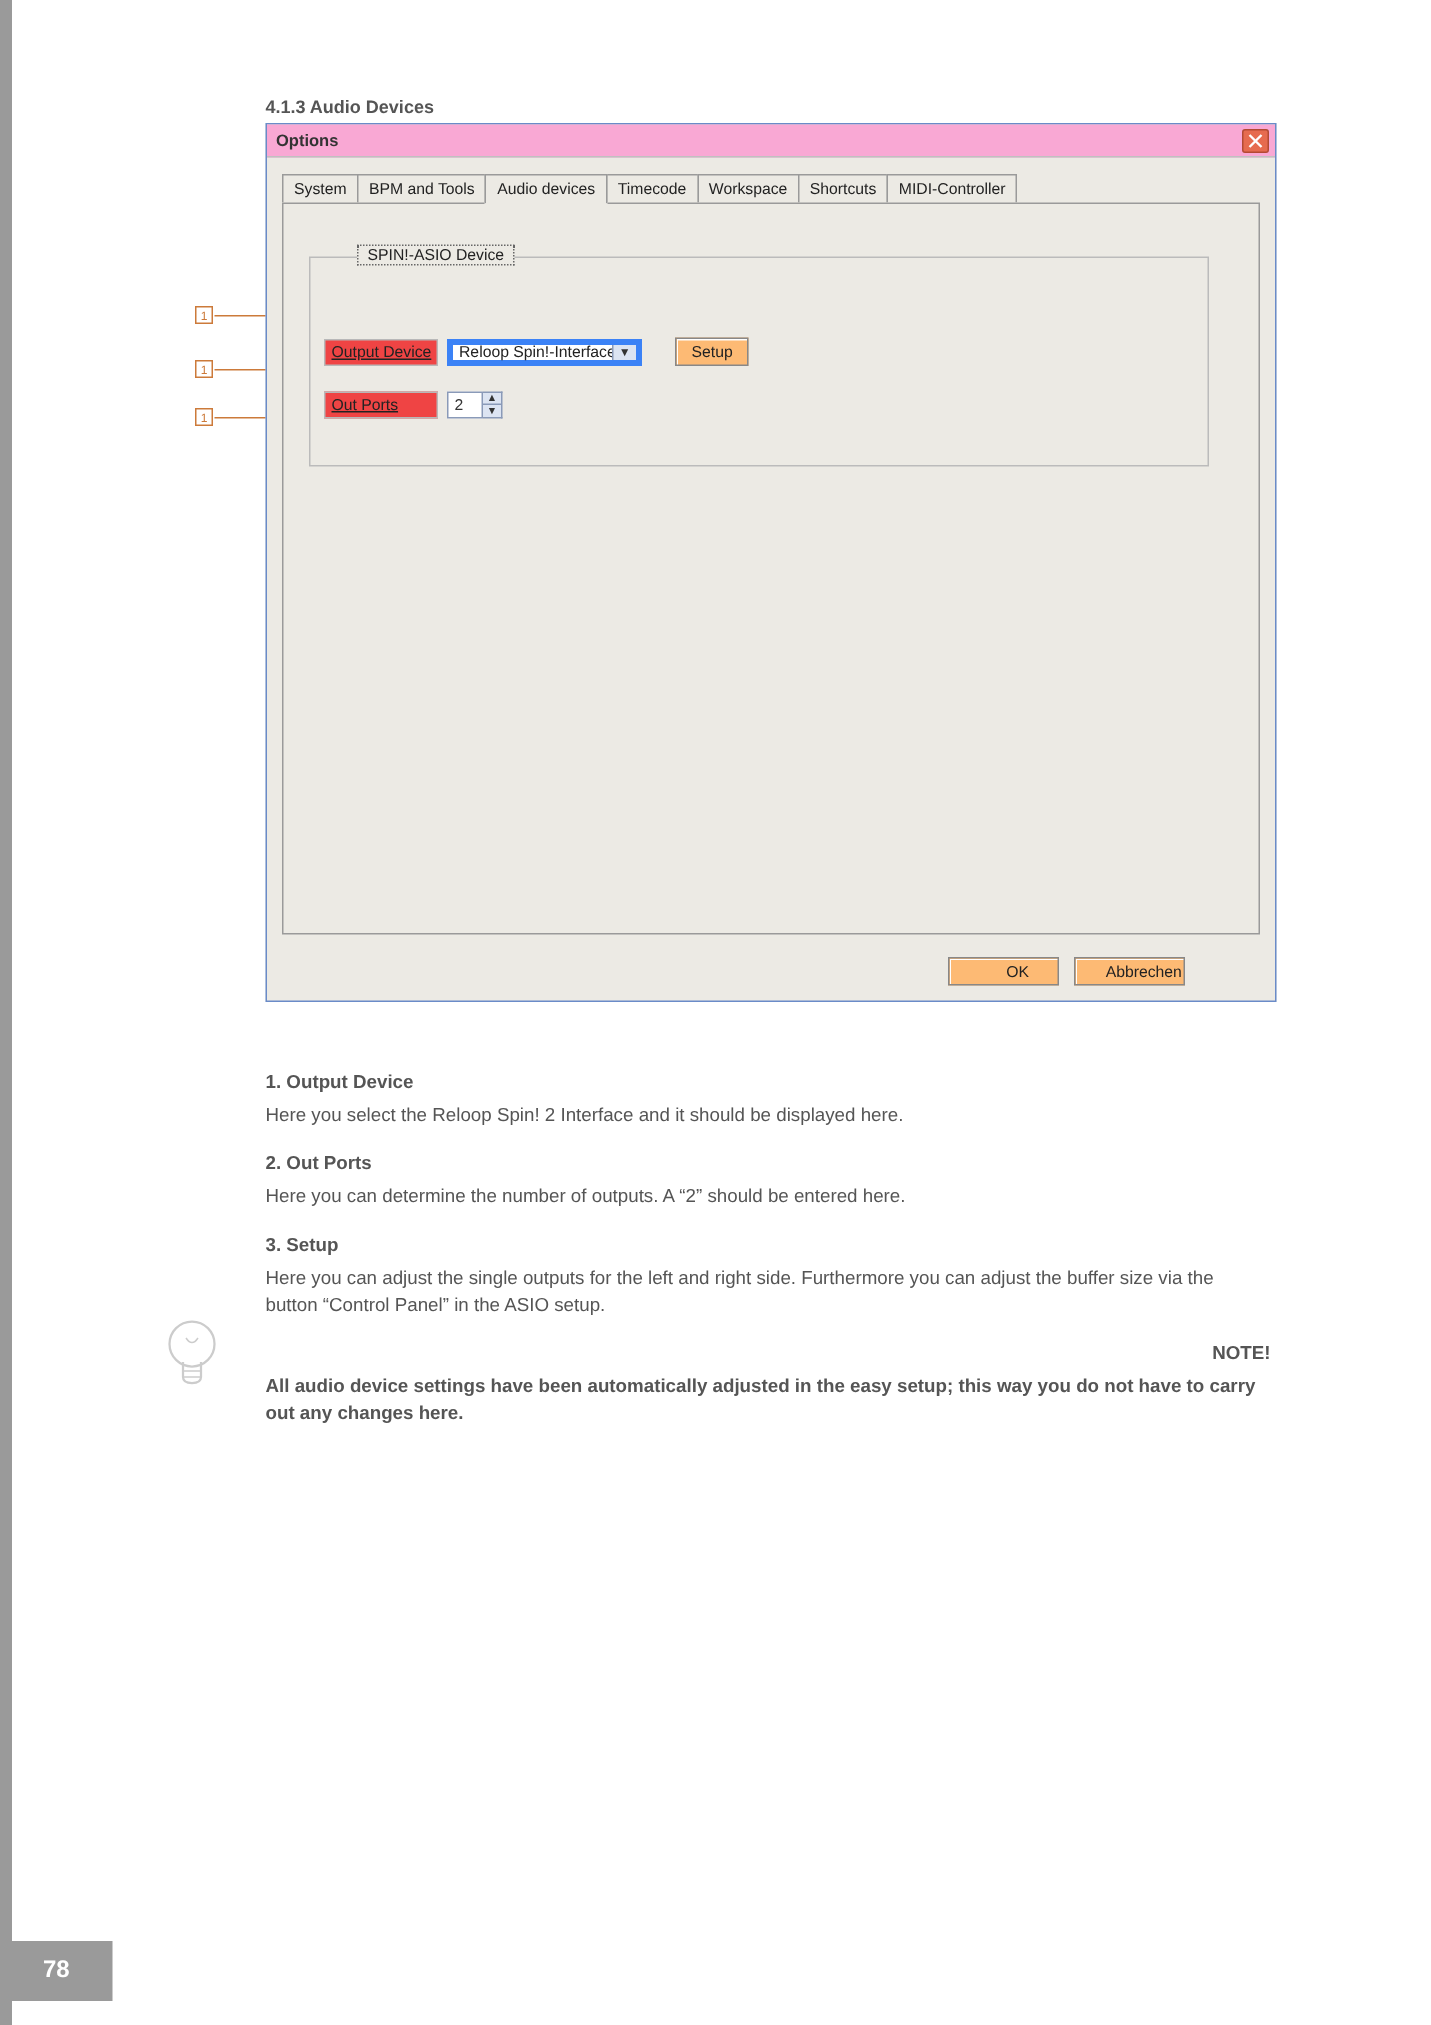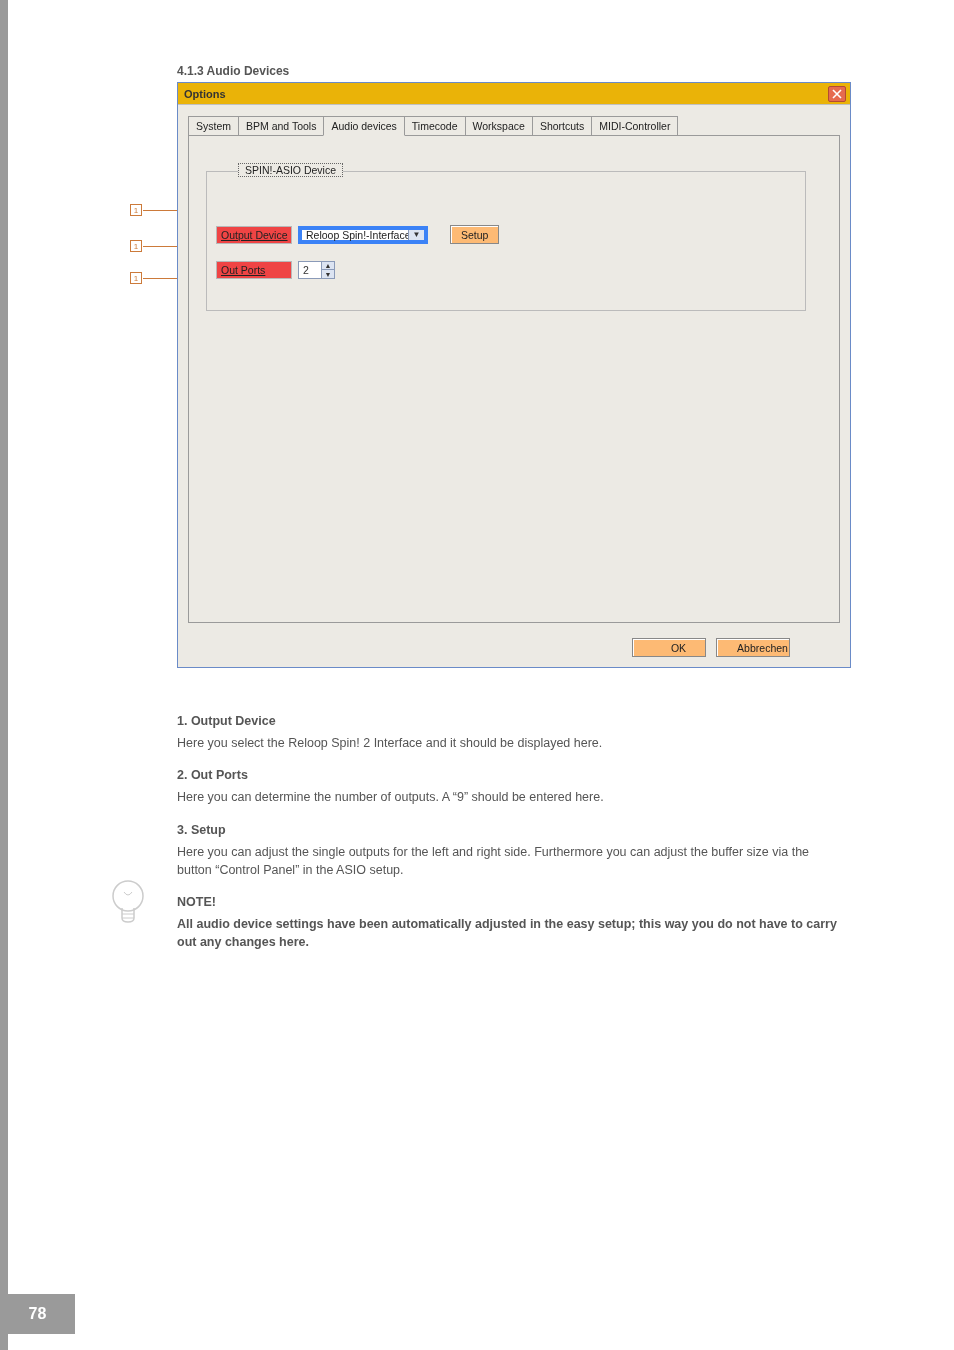"Options" .titlebar { background: #eab308 -> #f9a8d4 }
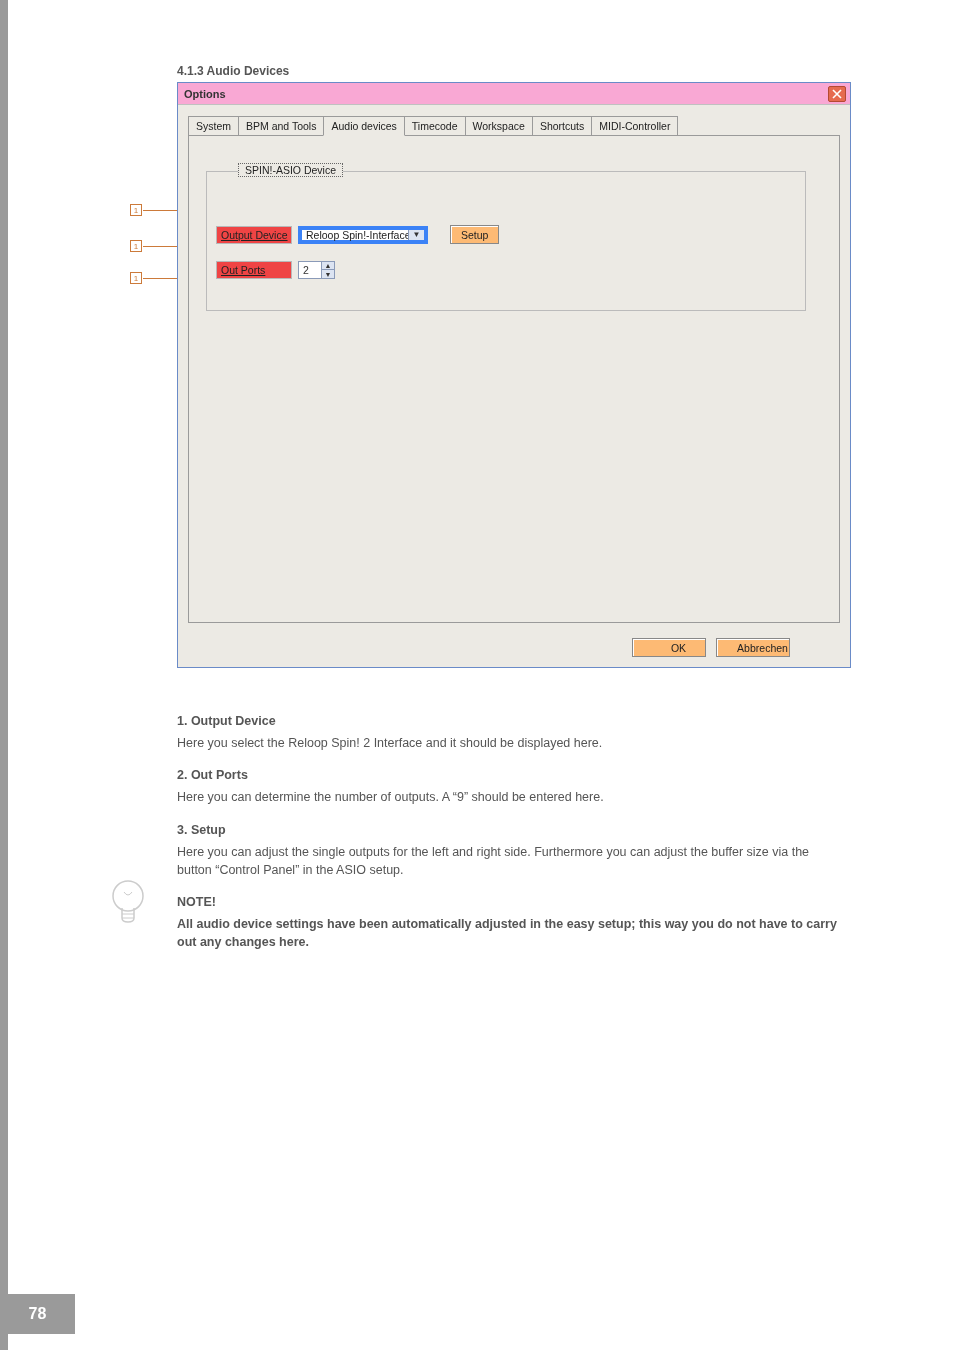"Here you can determine the" p { text: 9 -> 2 }
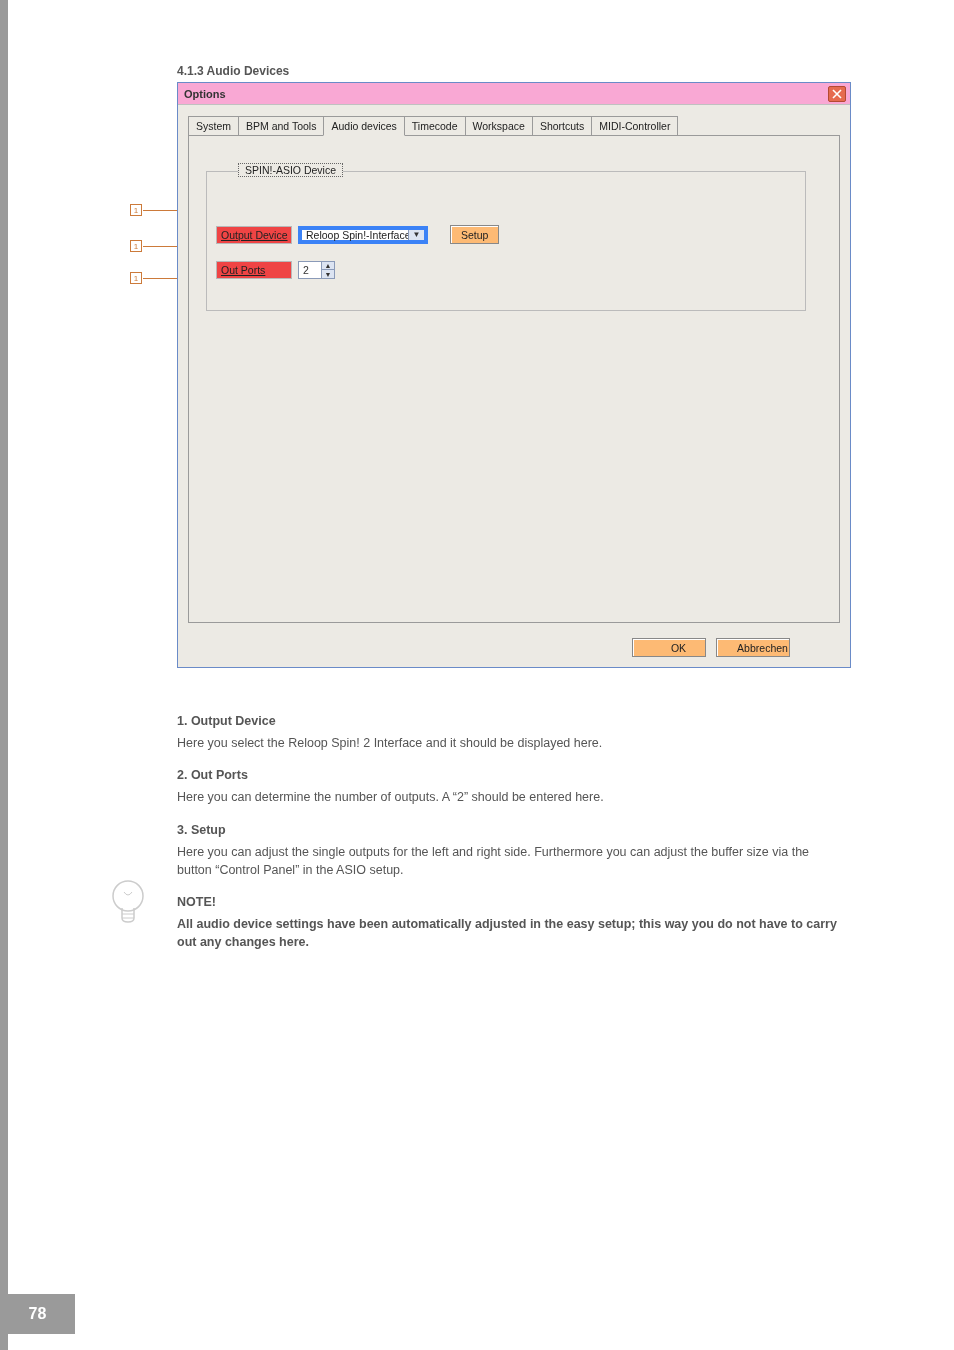"NOTE!" .body-text .note-h { text-align: none -> right }
